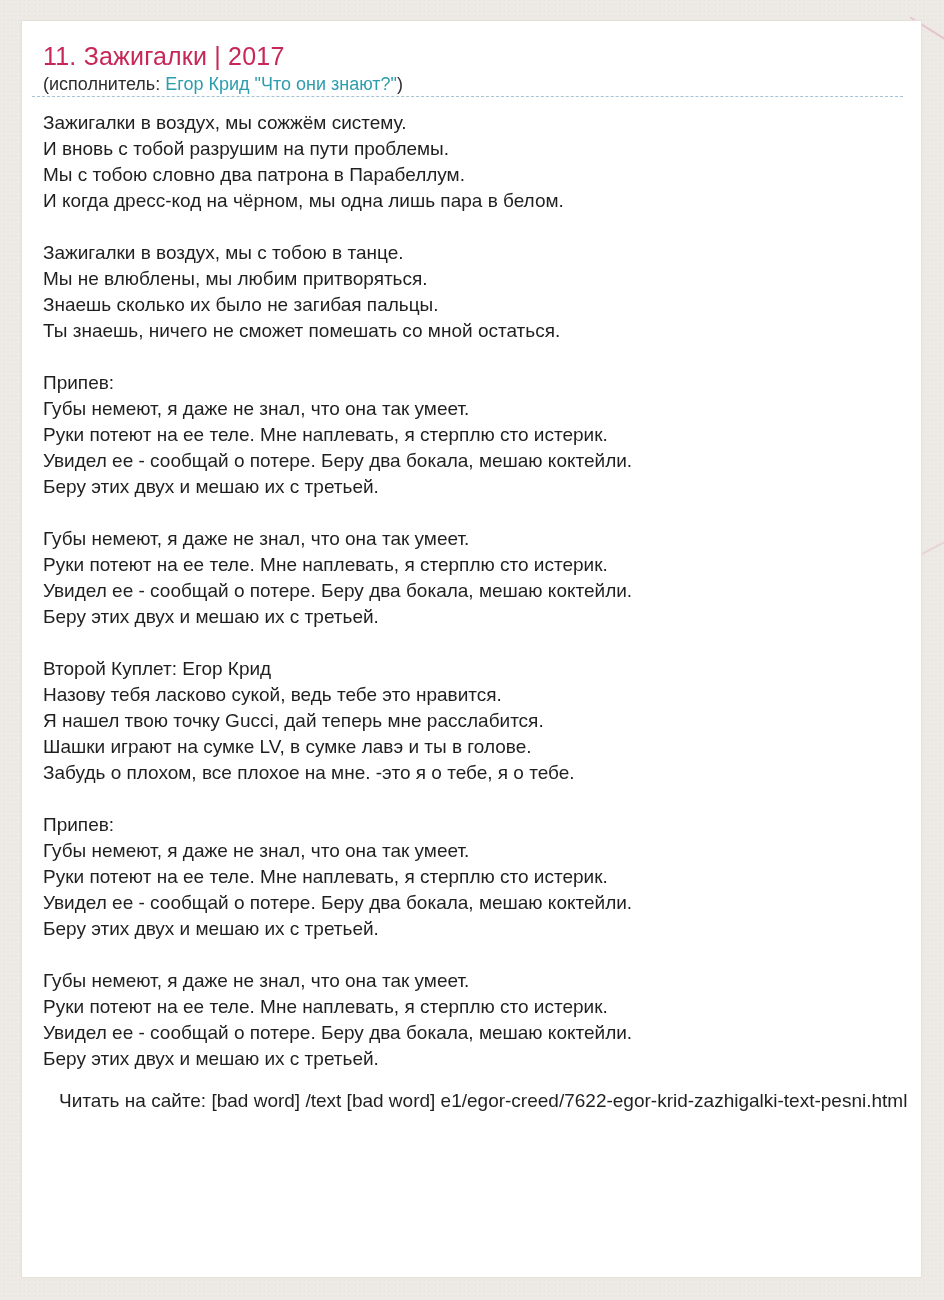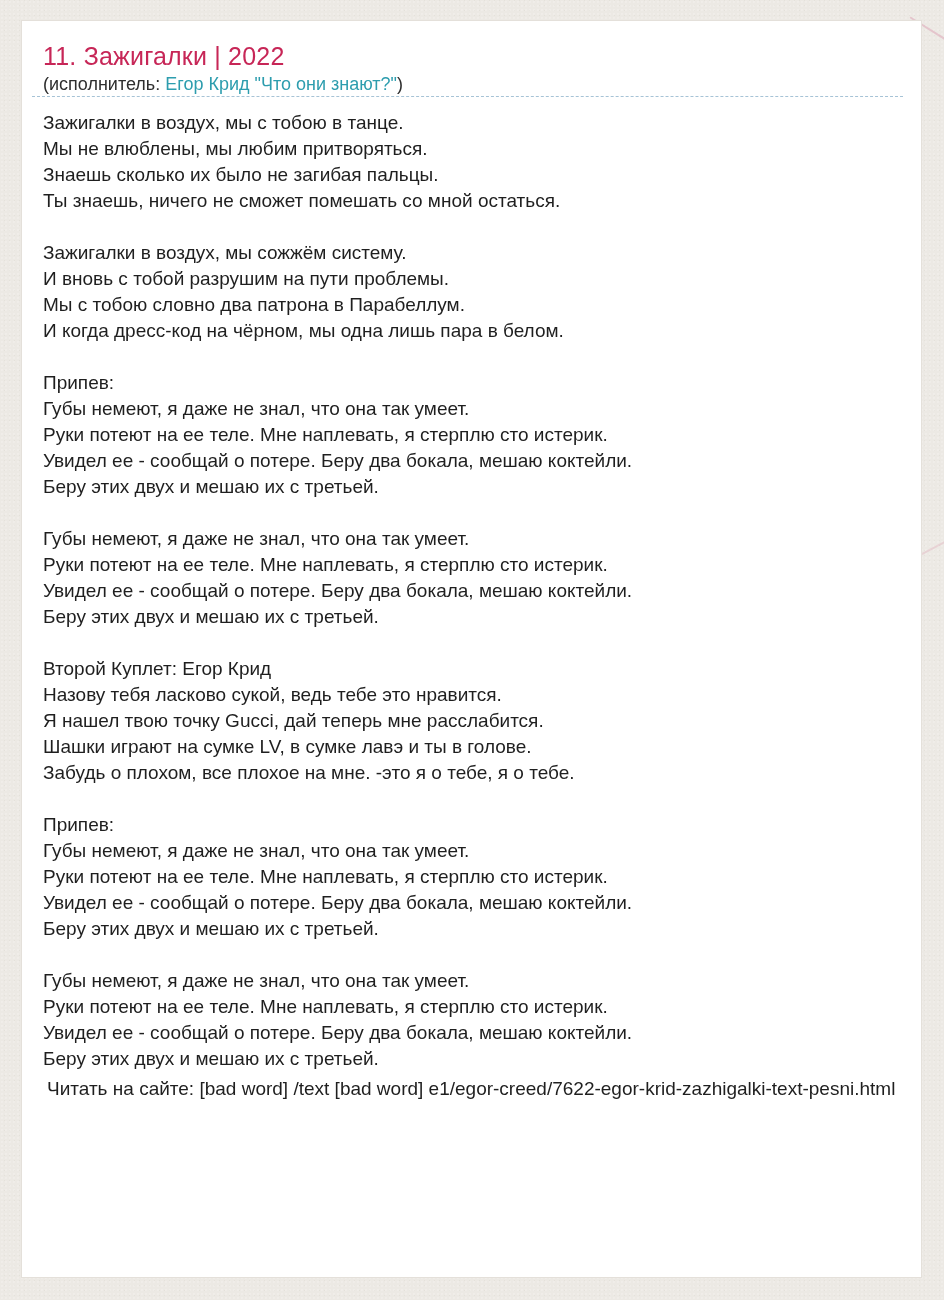"11. Зажигалки | 2022" h1.song-title { text: 2022 -> 2017 }
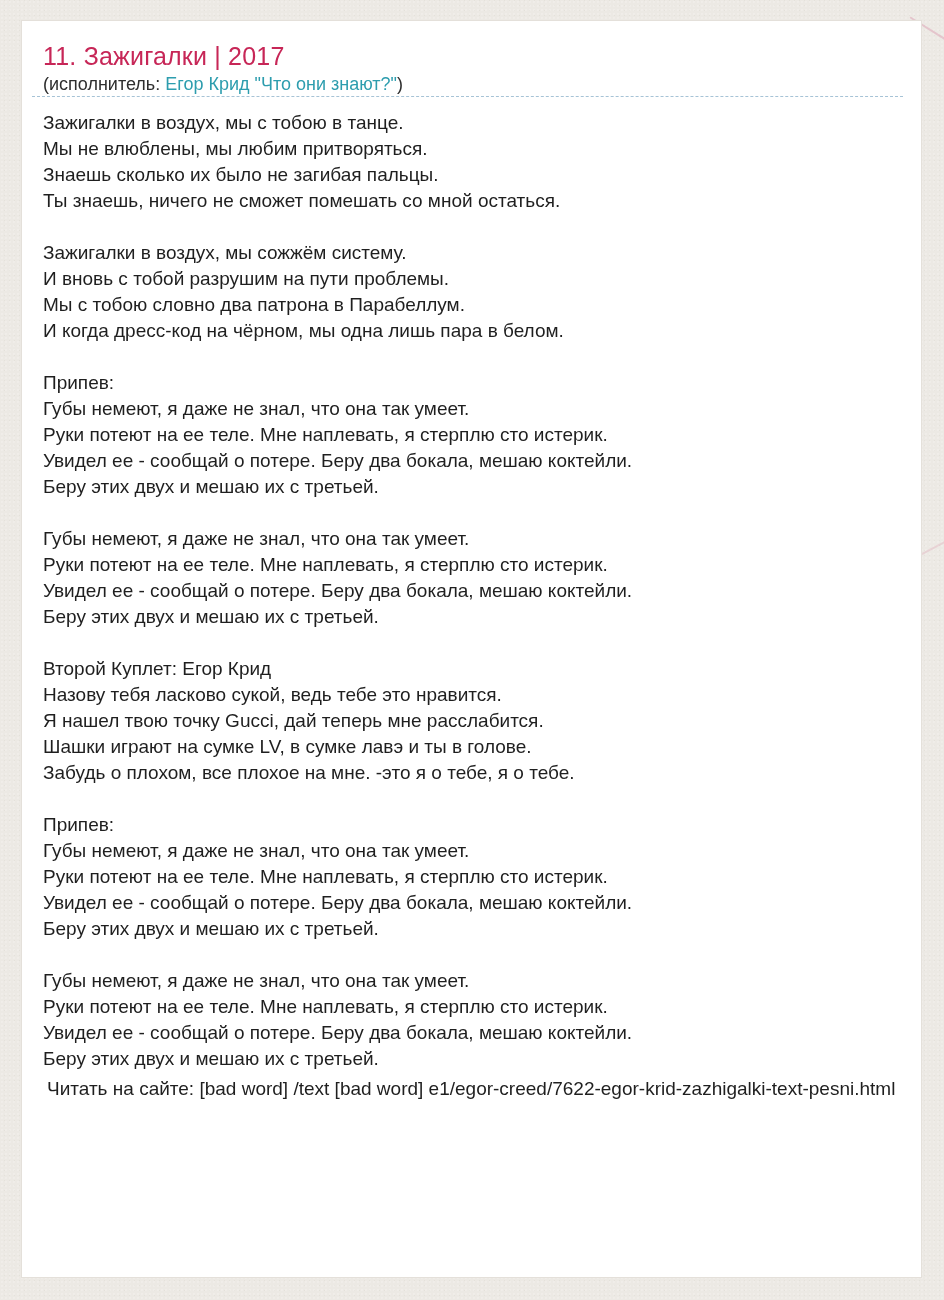"Зажигалки в воздух, мы с" p.block { order: before "Зажигалки в воздух, мы сожжём" -> after "Зажигалки в воздух, мы сожжём" }
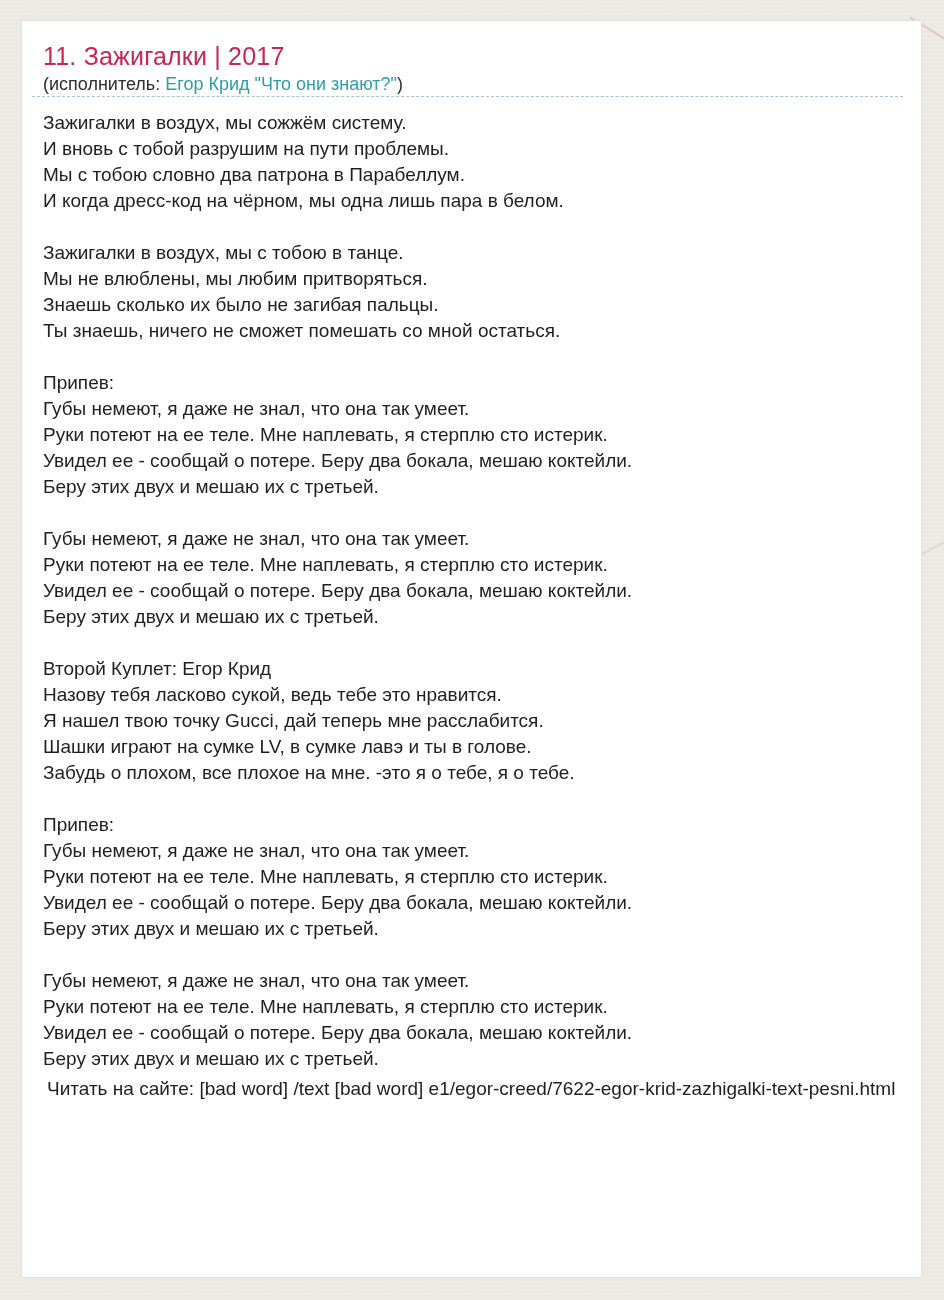"Читать на сайте: [bad word]" .footer-line { margin: 4px -> 16px }
